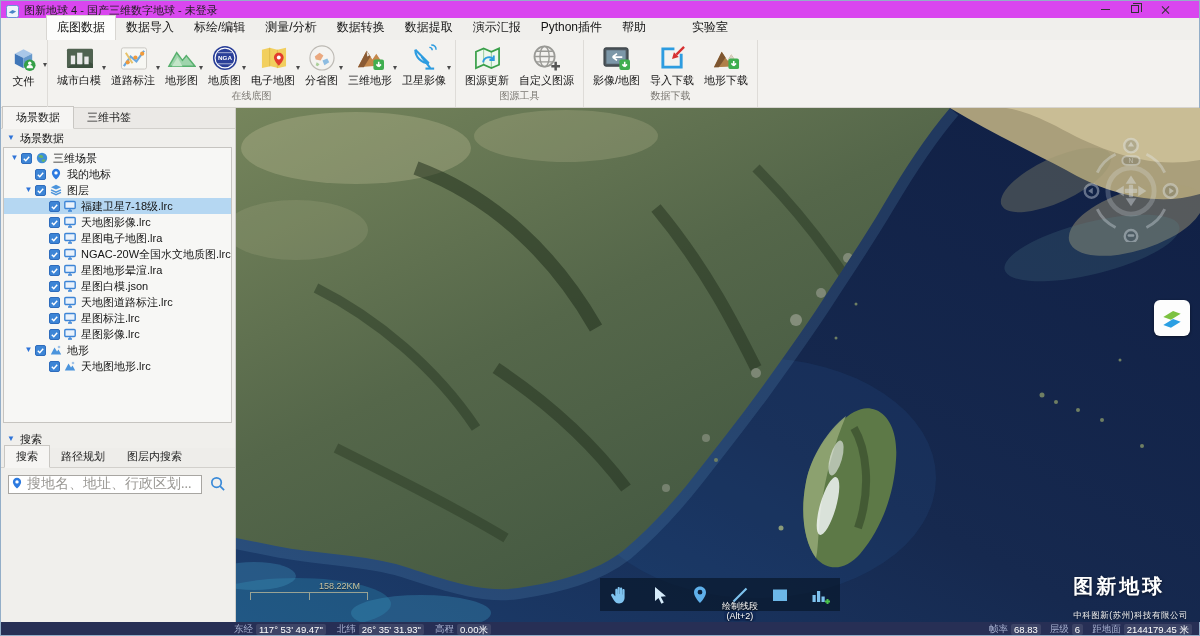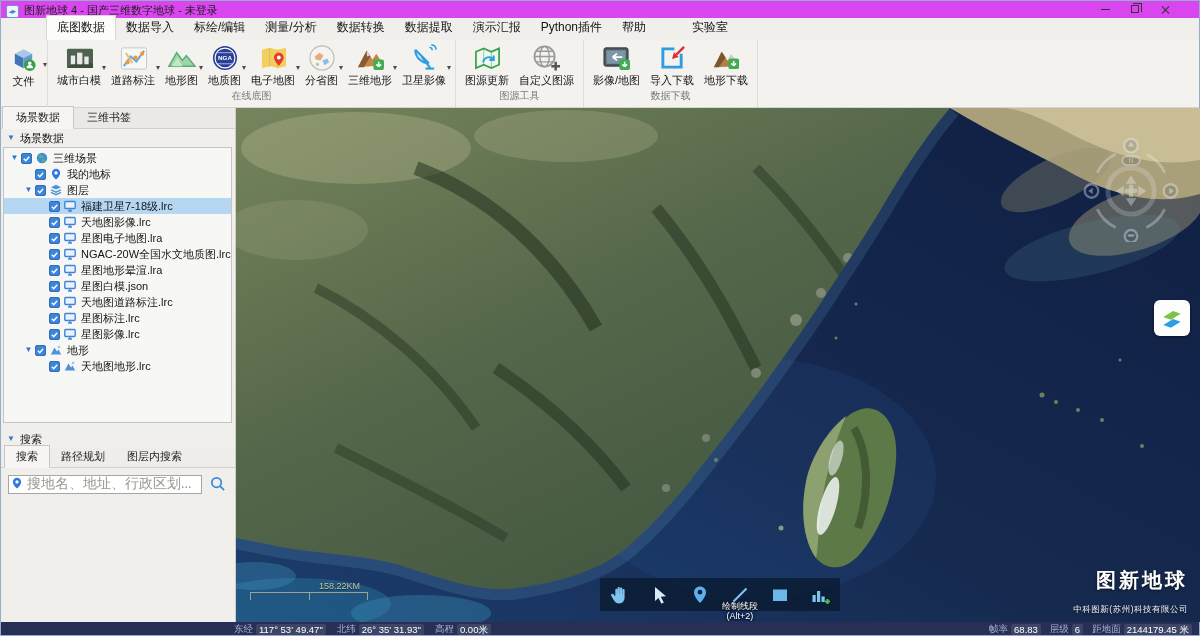"图新地球" .watermark { bottom: 6px -> 0; text-align: right -> none }
